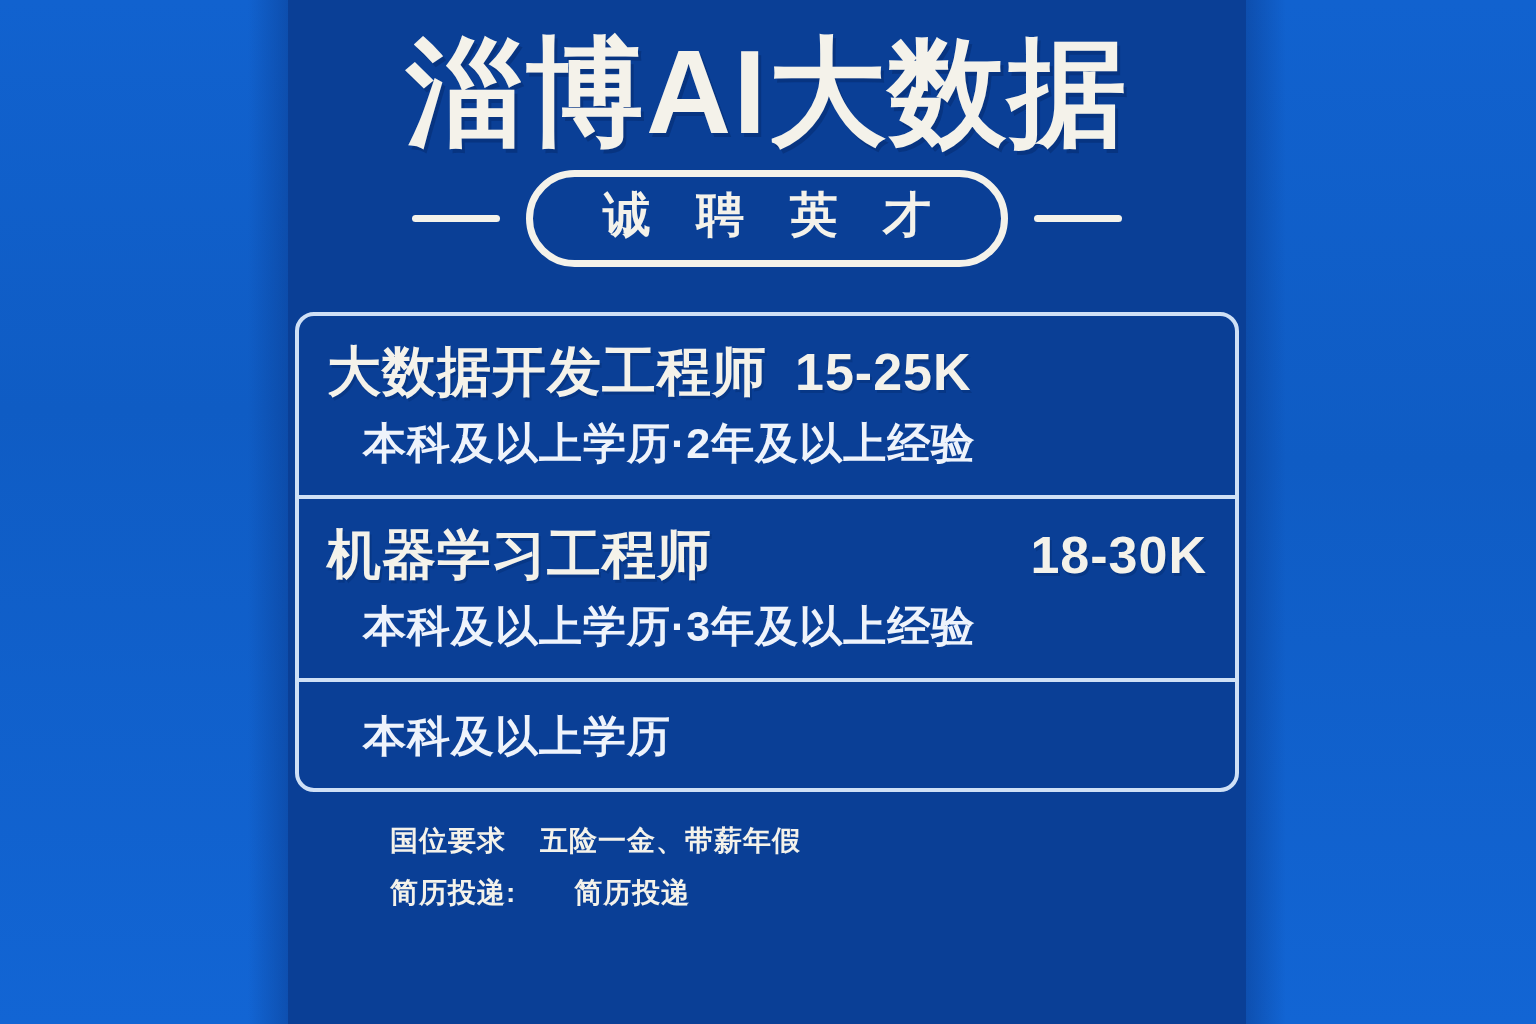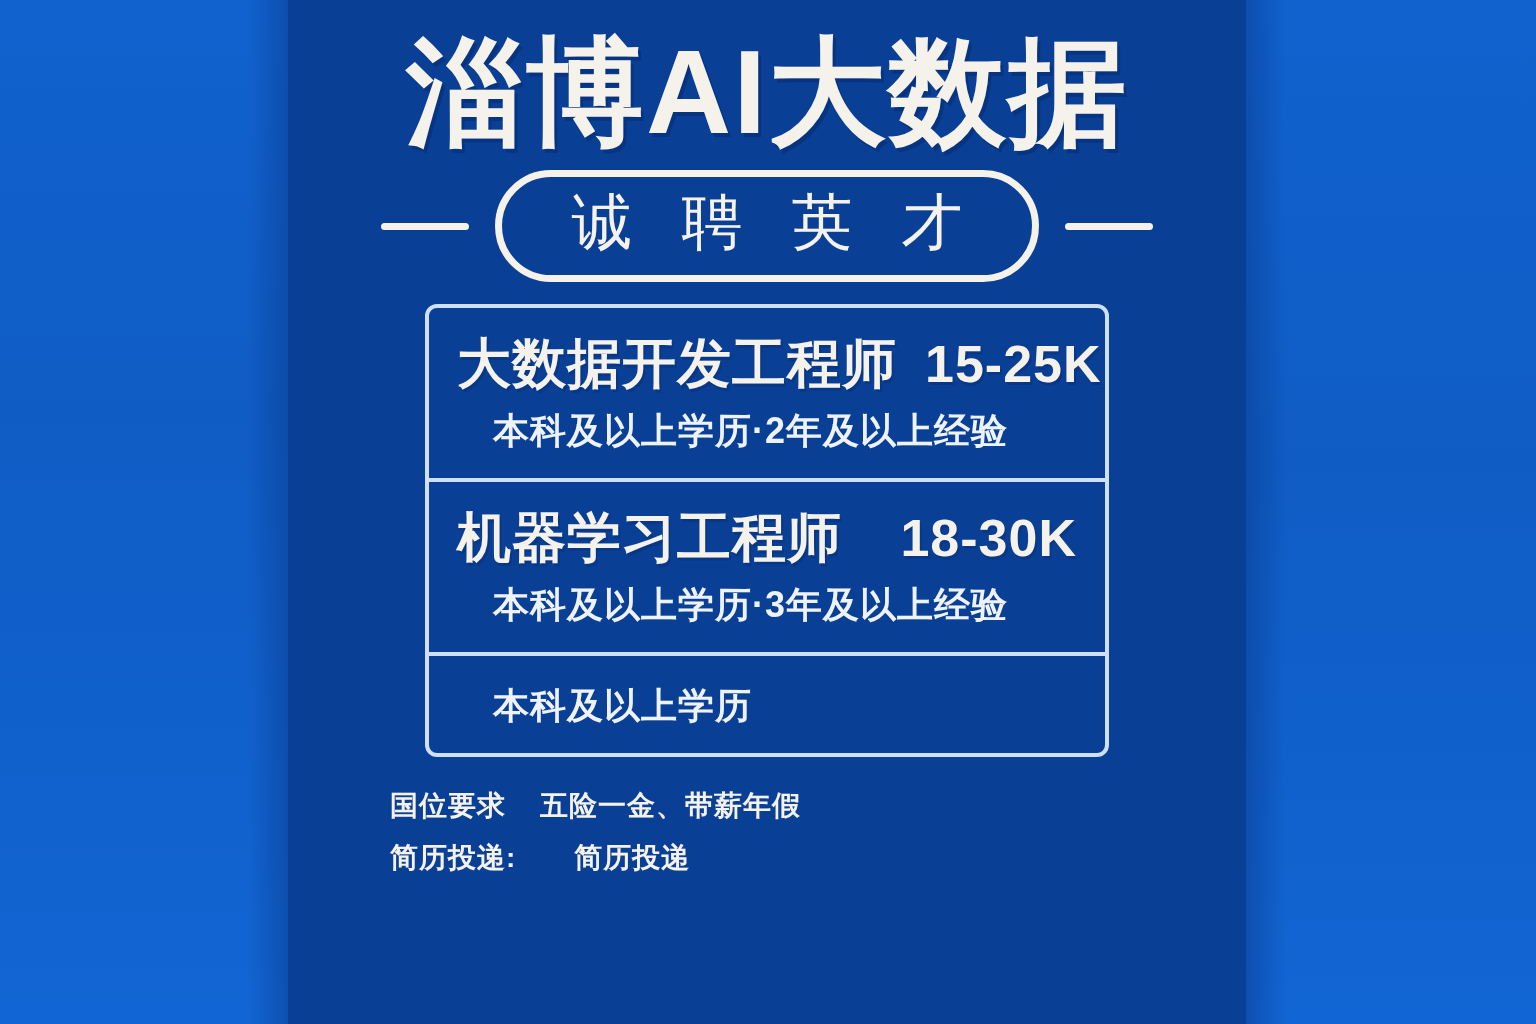"诚 聘 英 才" .subtitle-text { font-size: 61px -> 48px; font-weight: 400 -> 700 }
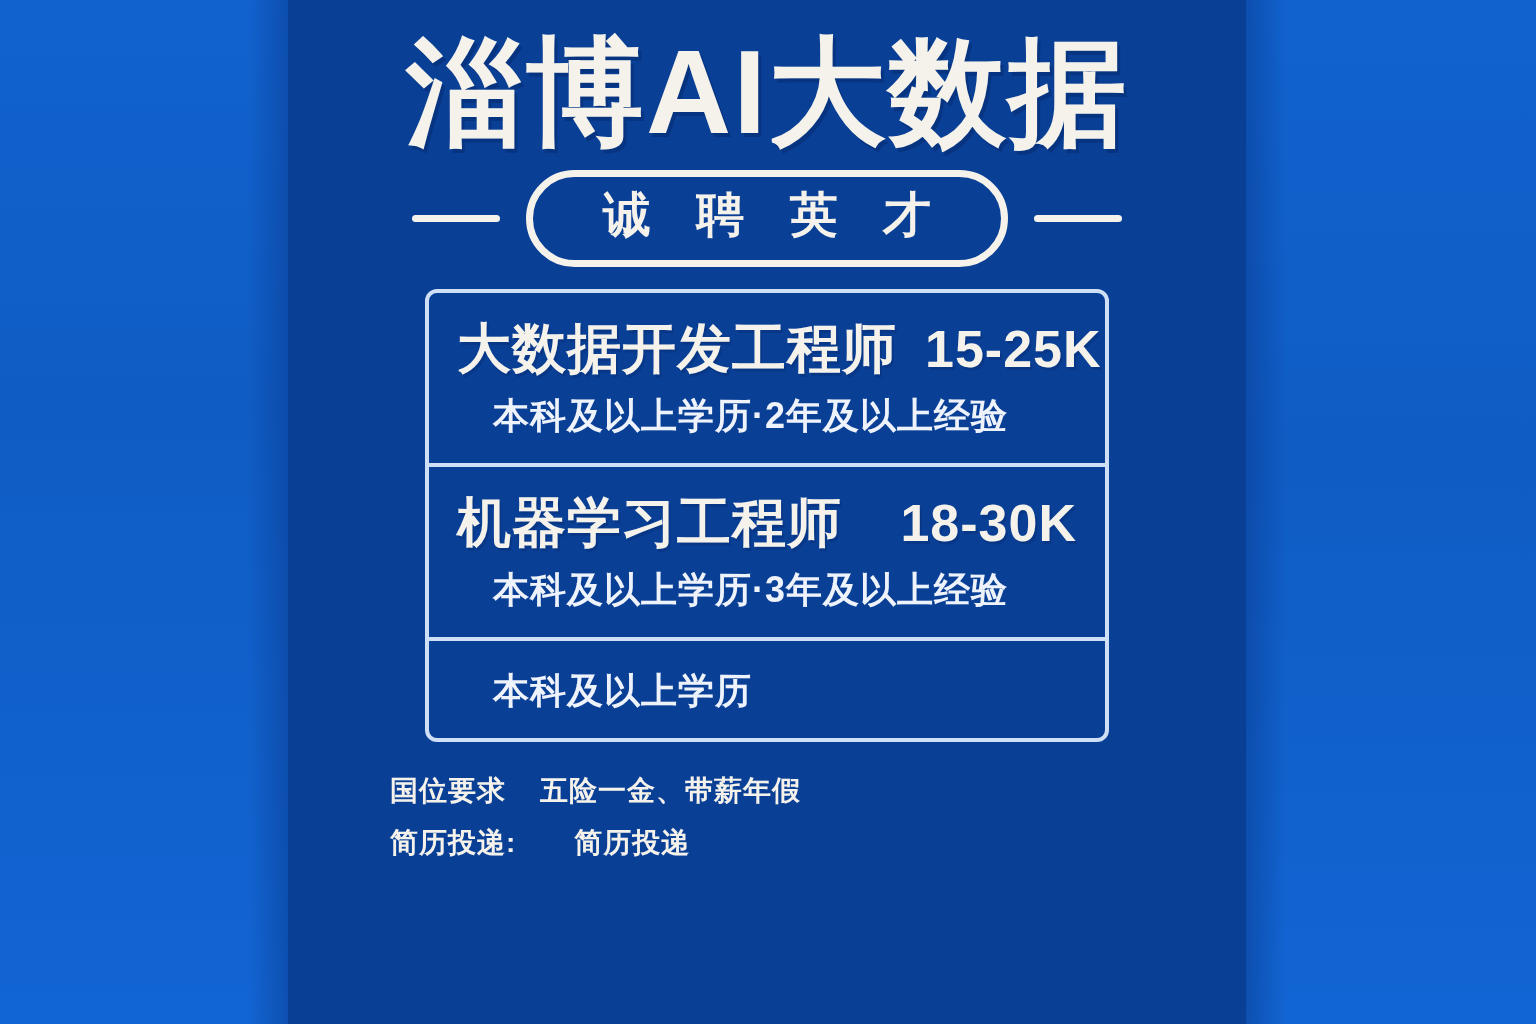"大数据开发工程师" .jobs { border-radius: 12px -> 19px; margin-top: 22px -> 45px; width: 684px -> 944px }
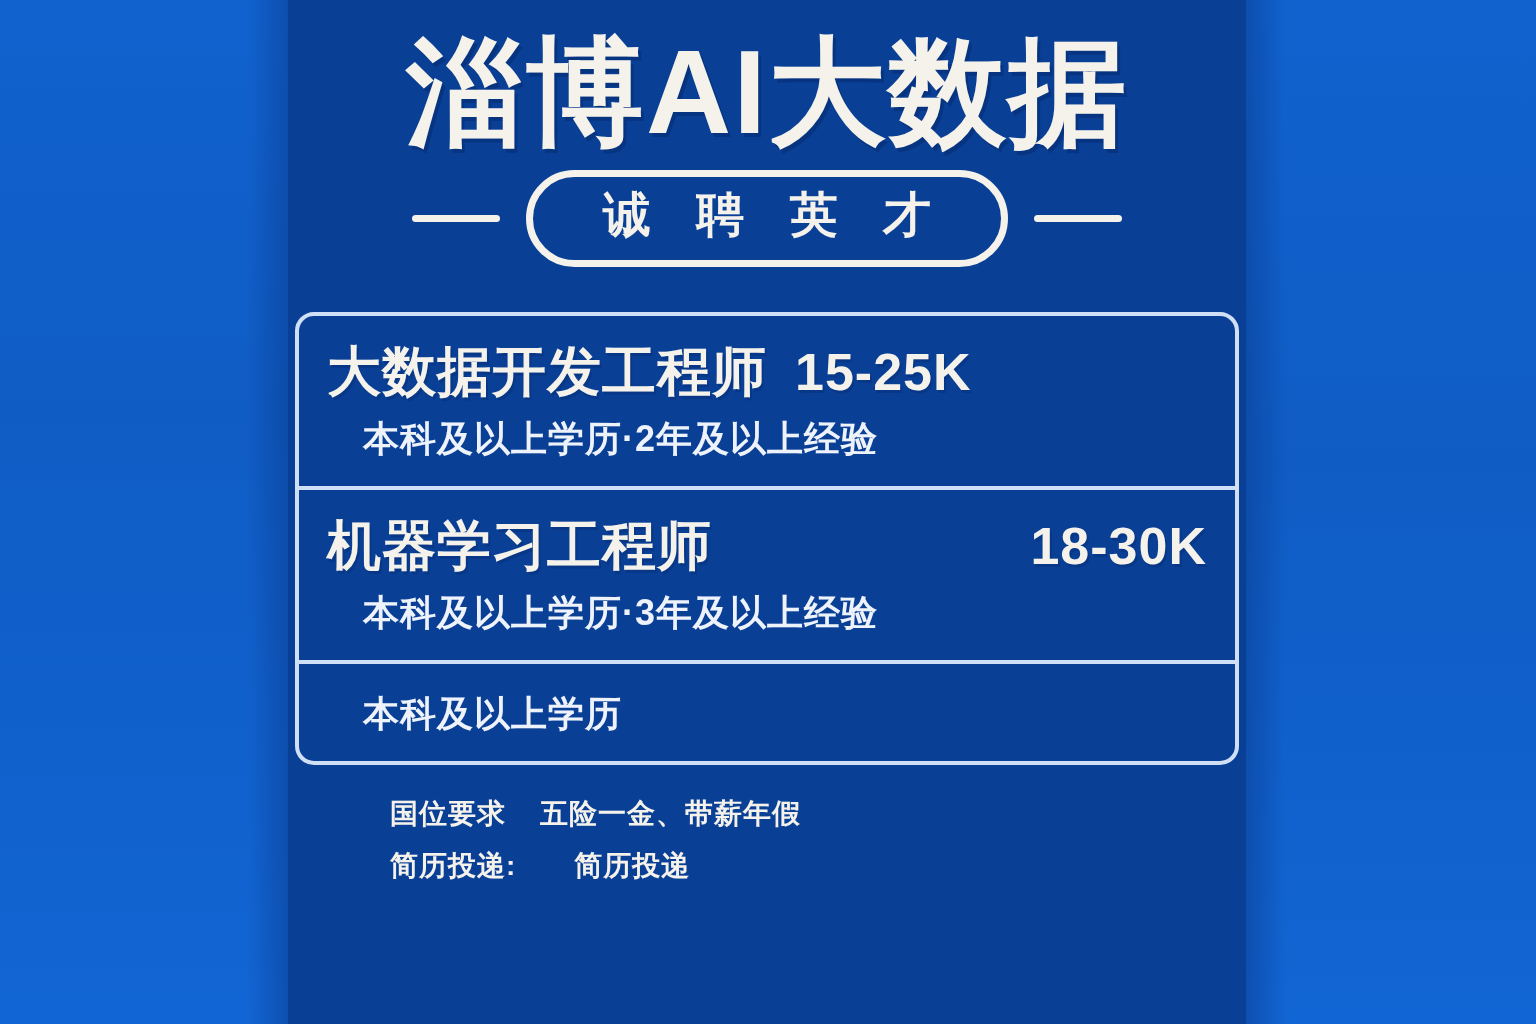"本科及以上学历·2年及以上经验" .job-req { font-size: 36px -> 43px }
